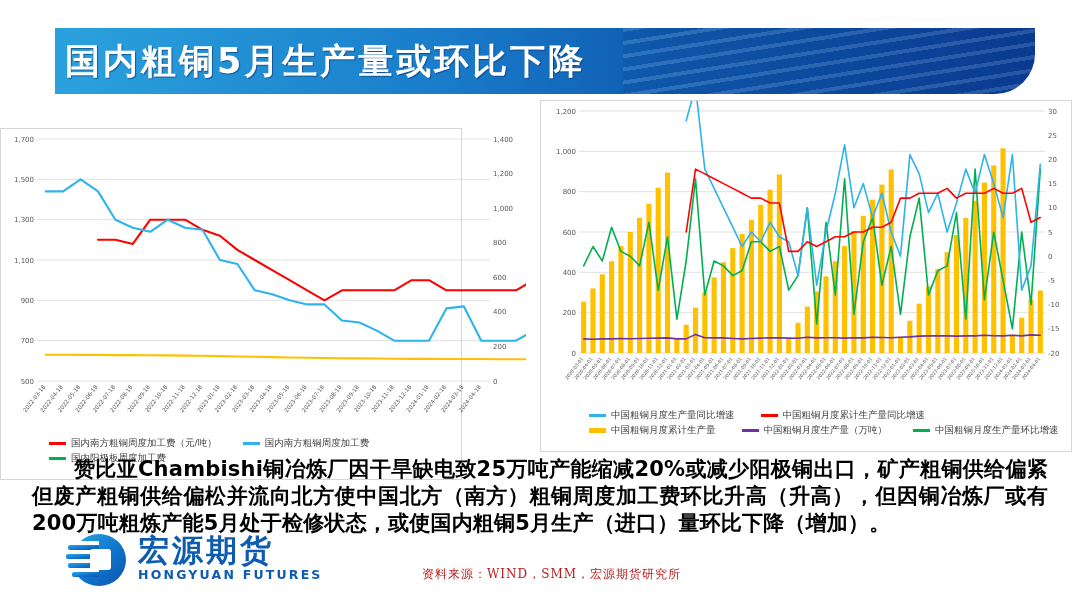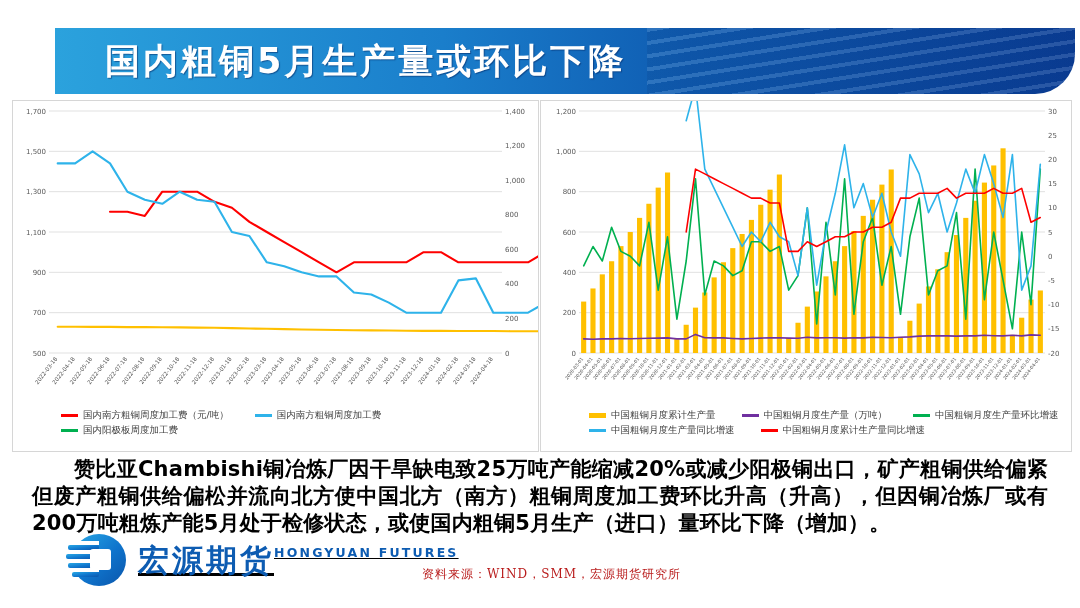"国内粗铜5月生产量或环比下降" .banner { padding-left: 40px -> none }
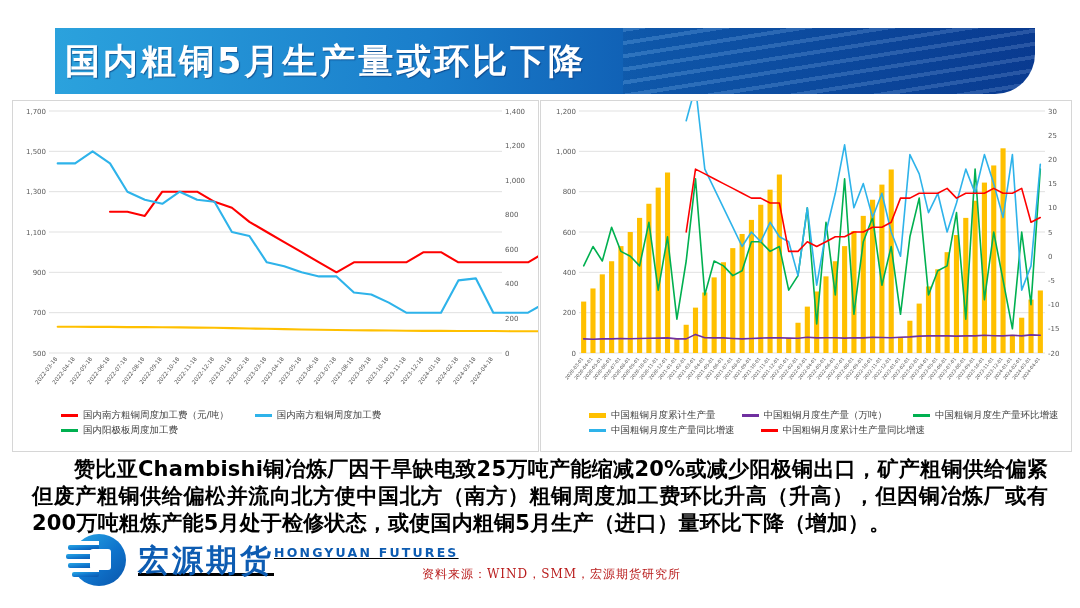"1,700" #panel-left { left: 12px -> 0; margin-top: none -> 28px; width: 527px -> 462px }
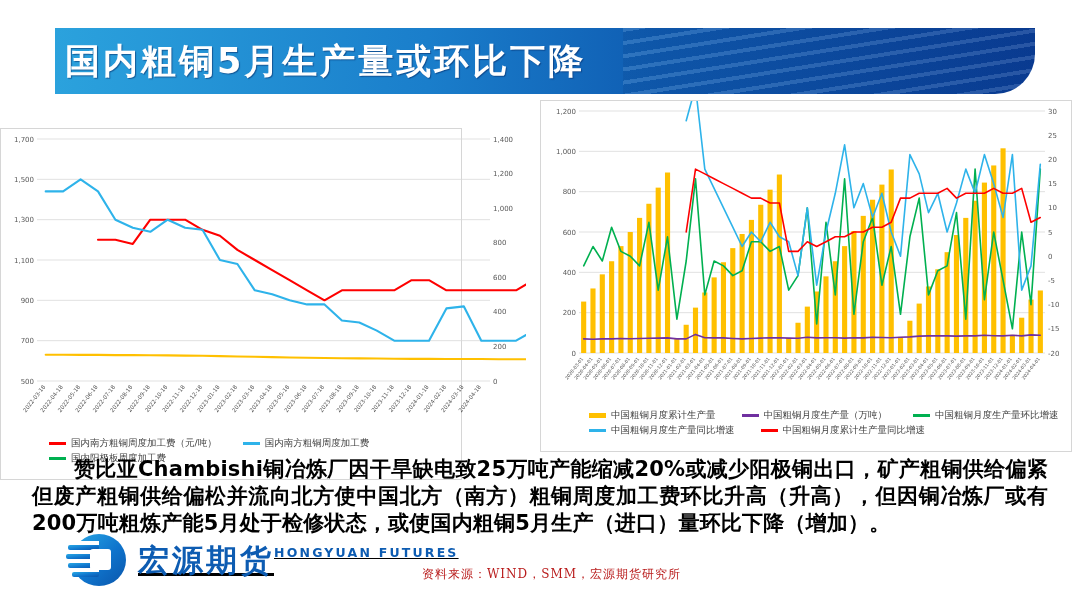"中国粗铜月度累计生产量" div.legend-row { order: before "中国粗铜月度生产量同比增速" -> after "中国粗铜月度生产量同比增速" }
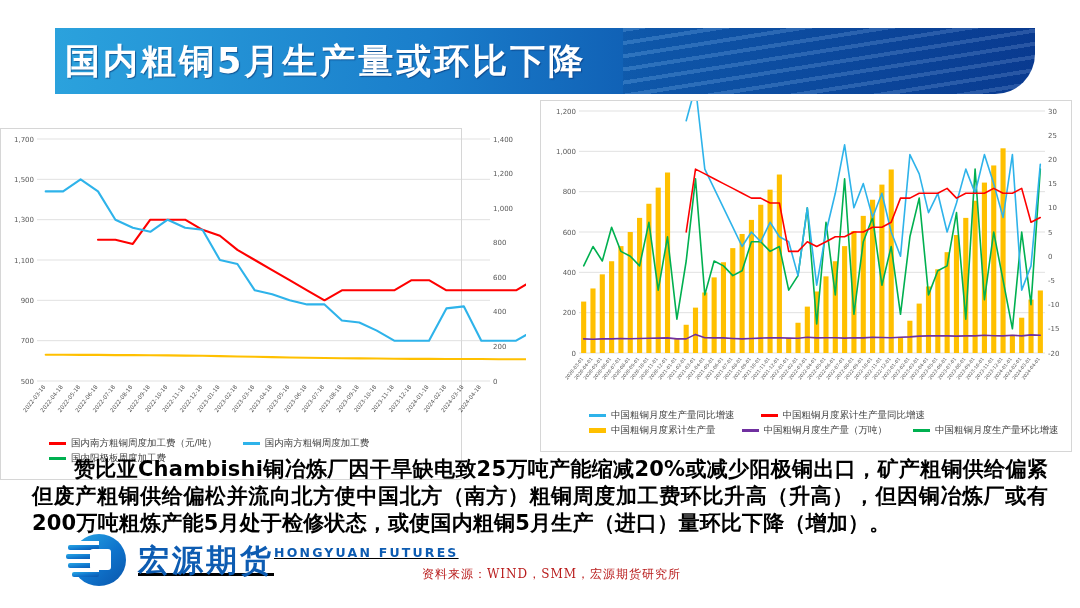"宏源期货" .logo-texts { flex-direction: row -> column; margin-top: 12px -> 2px; text-decoration: underline -> none }
